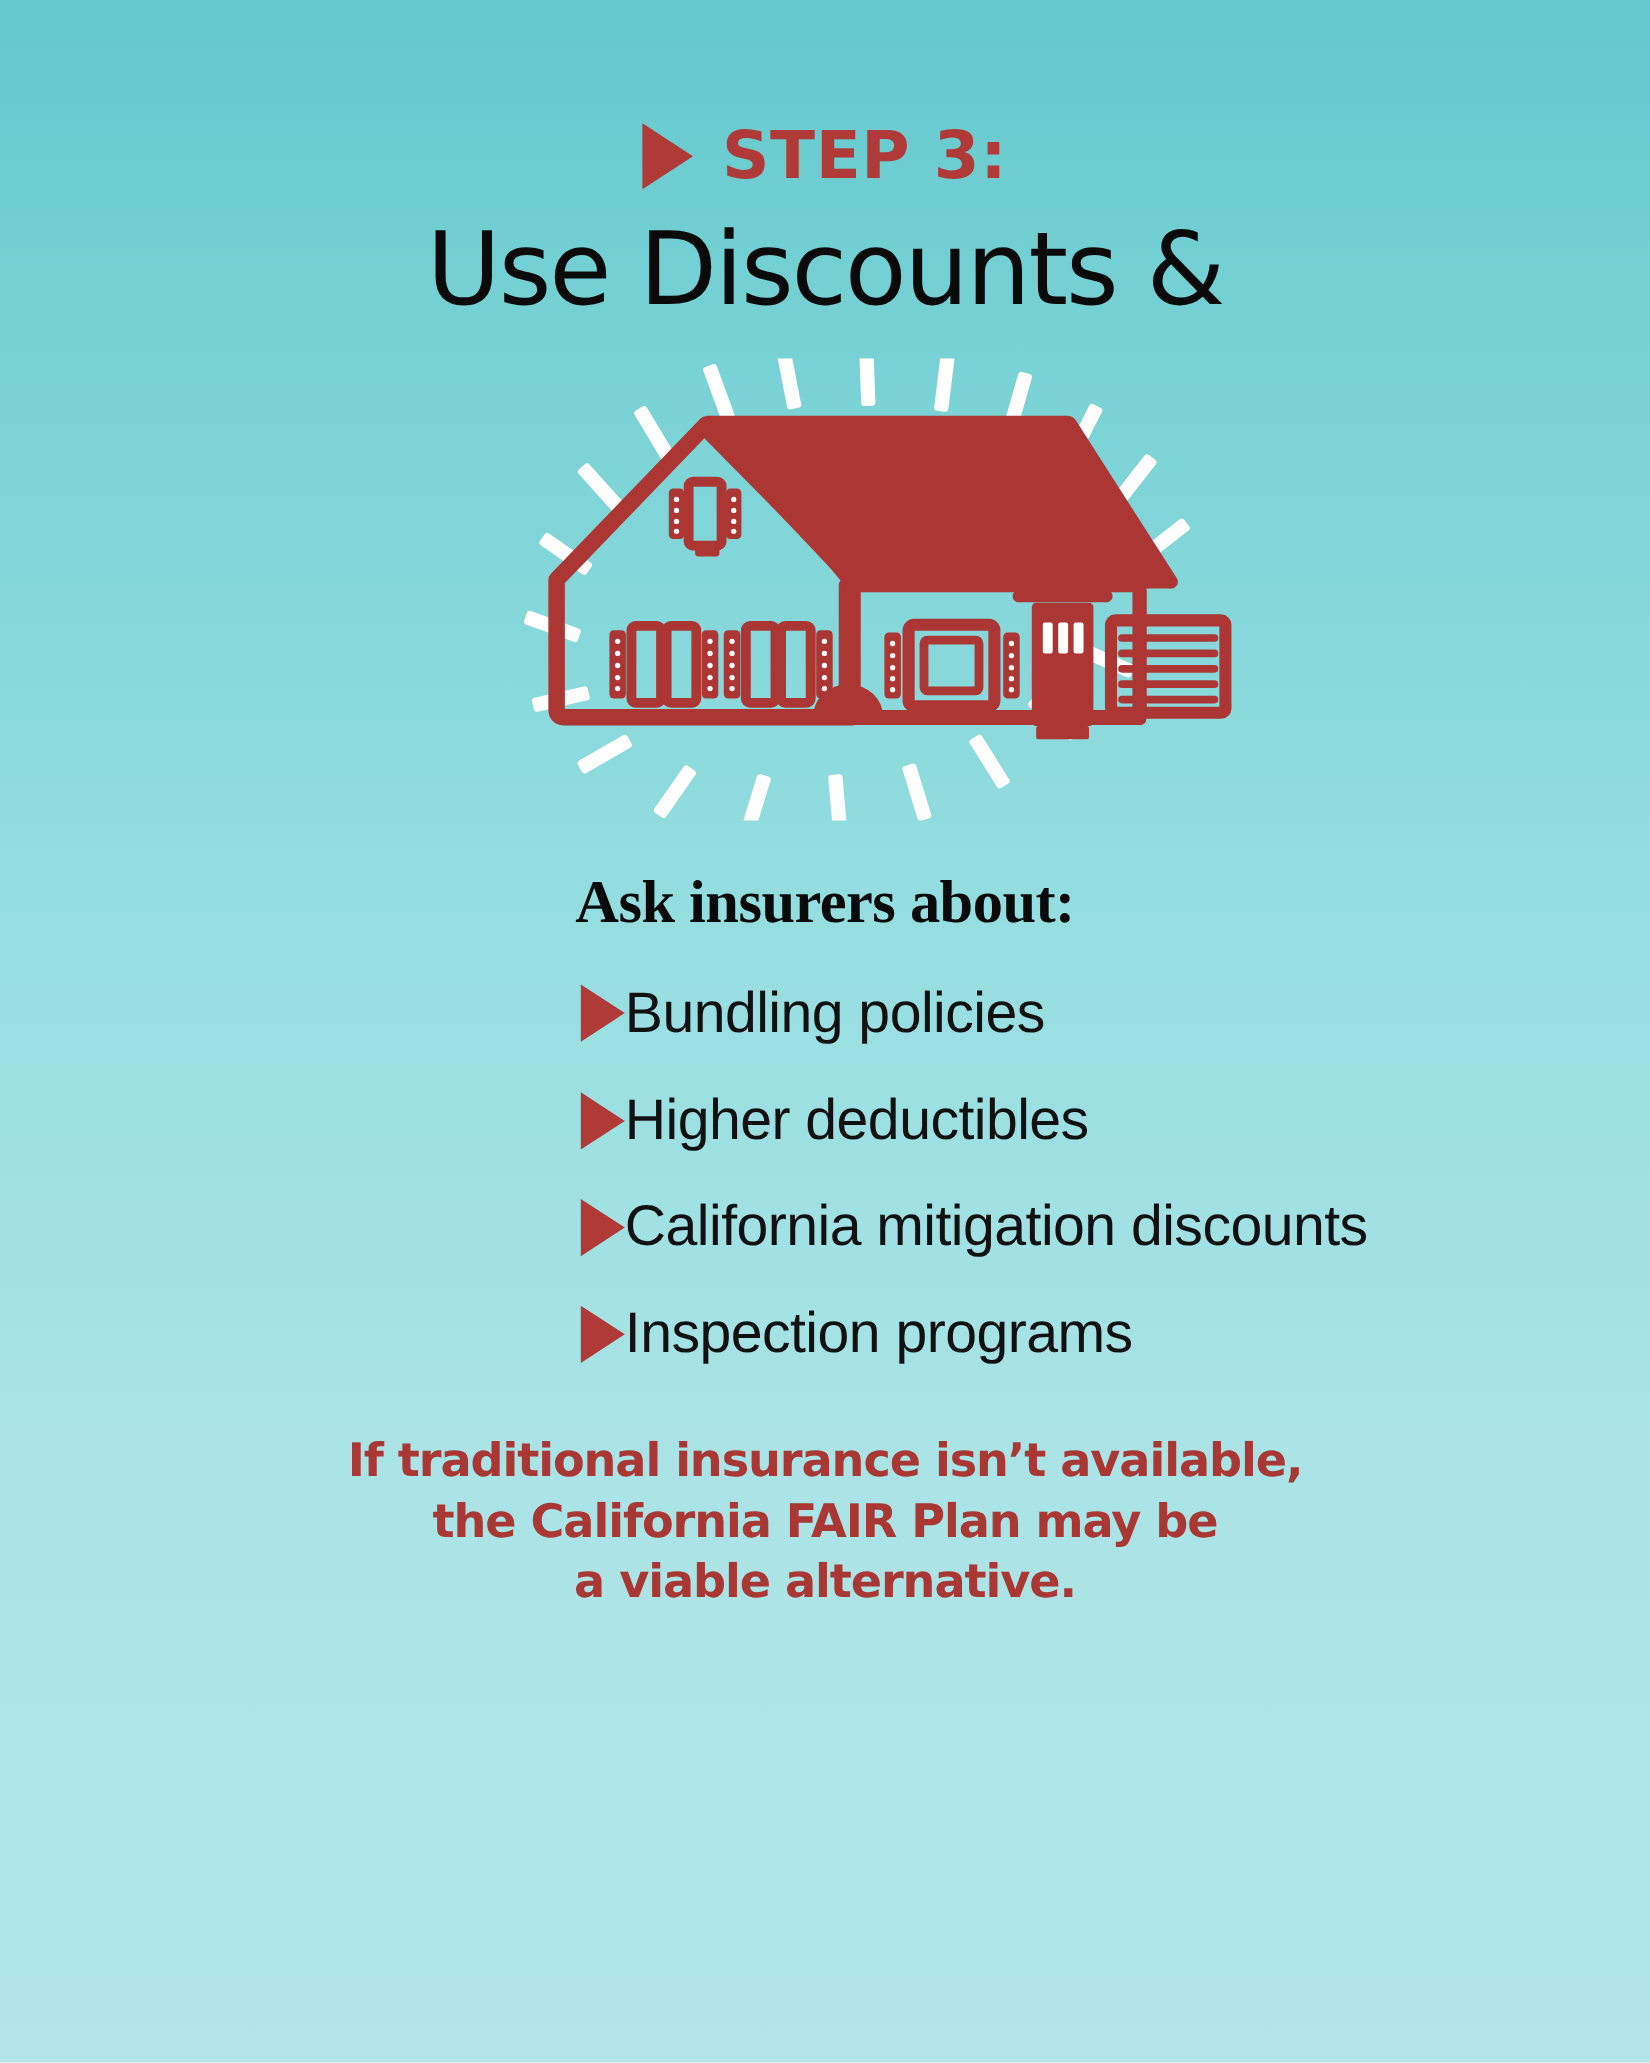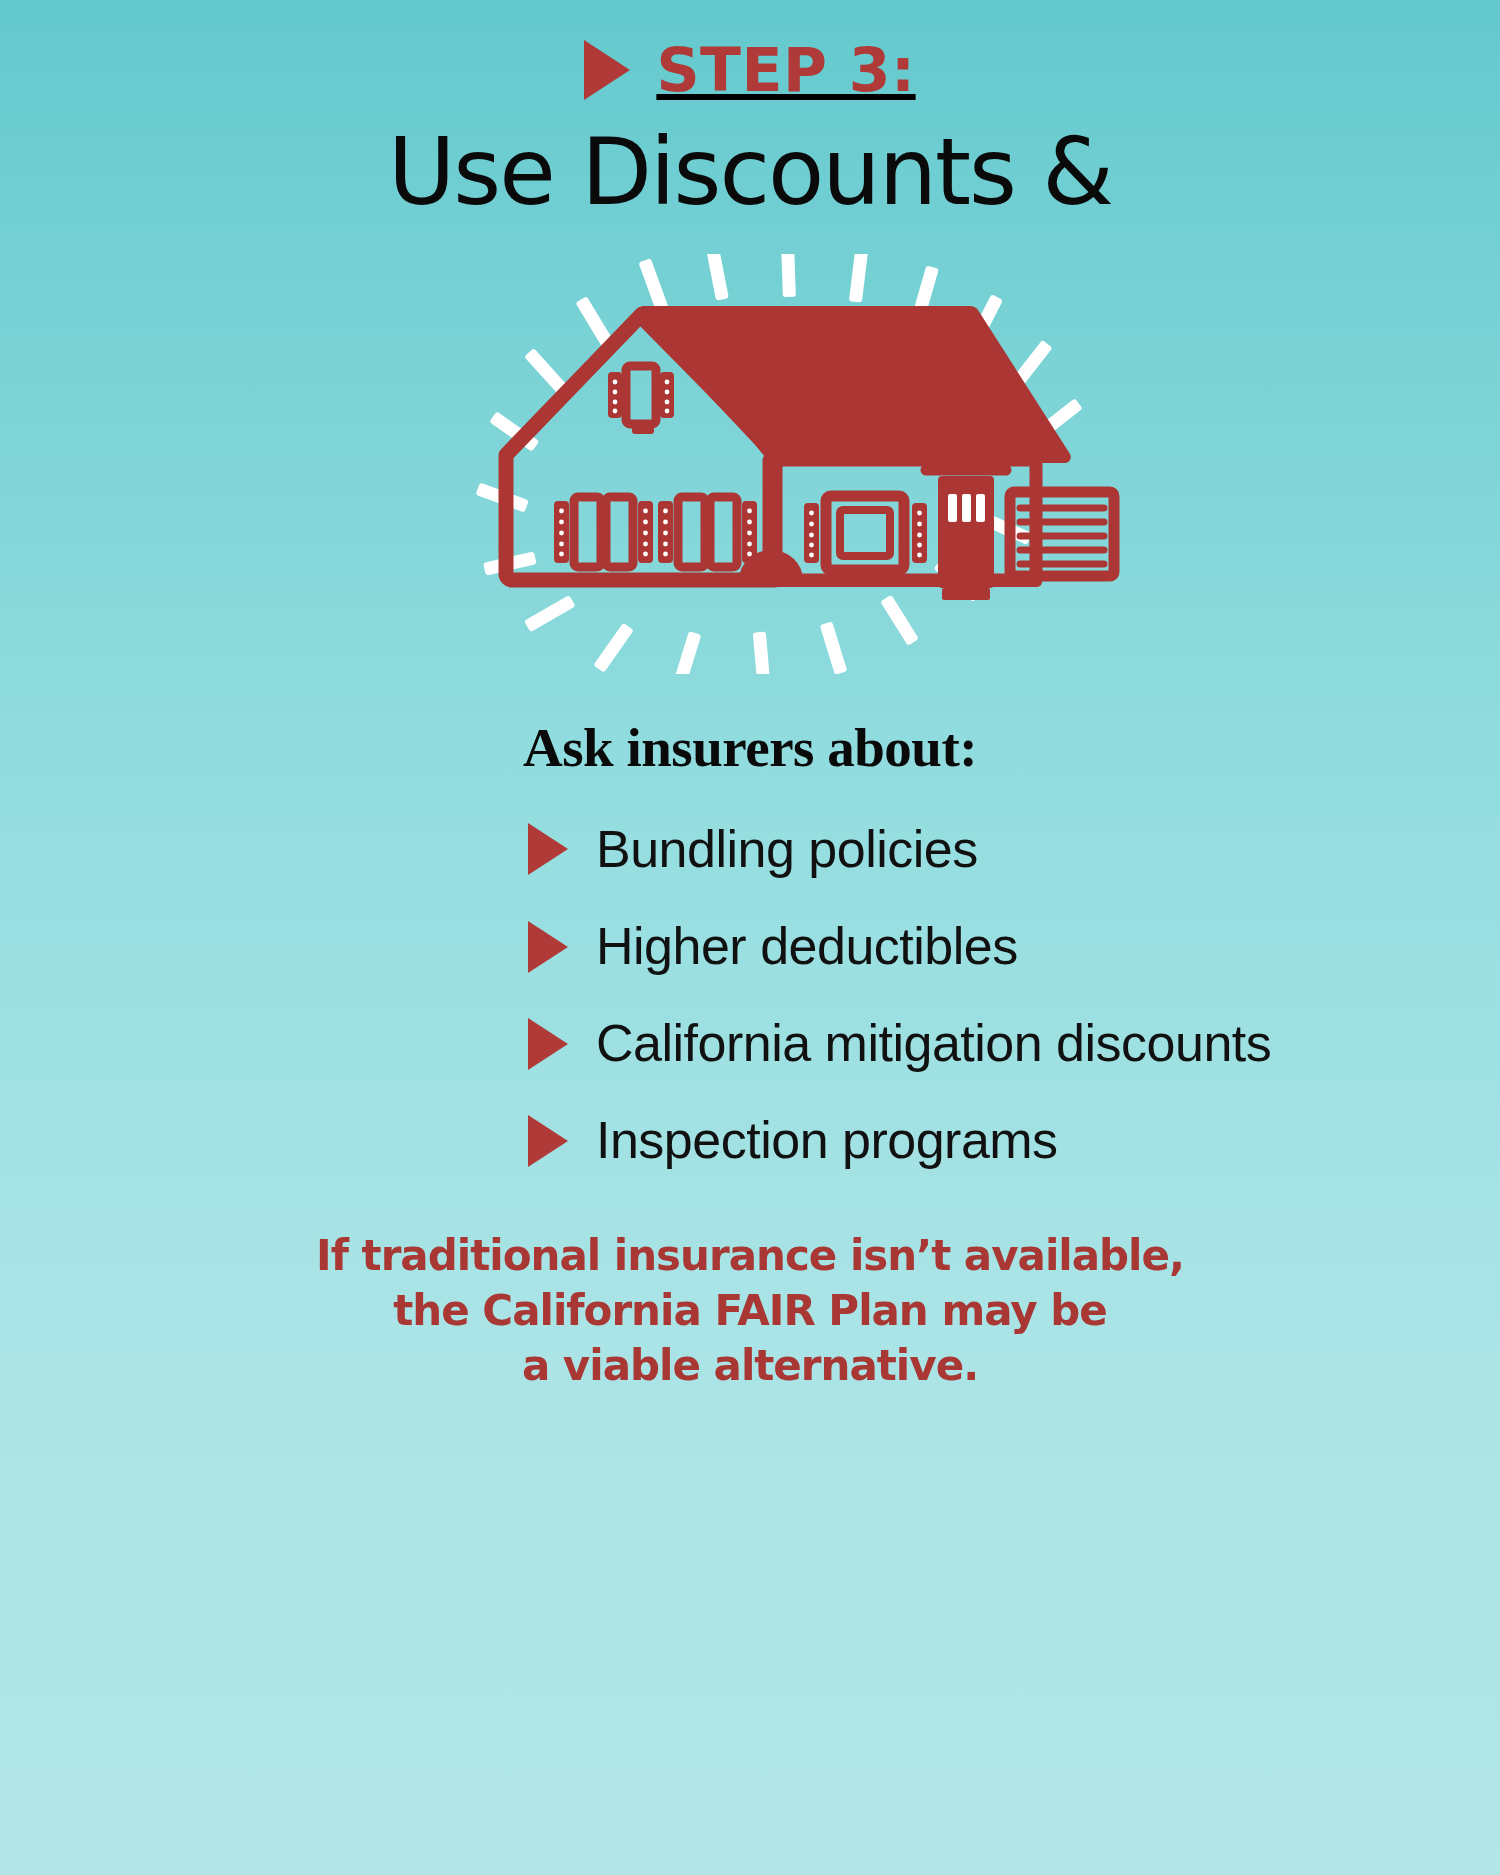"STEP 3:" .step-row { margin-top: 40px -> 112px; text-decoration: underline -> none }
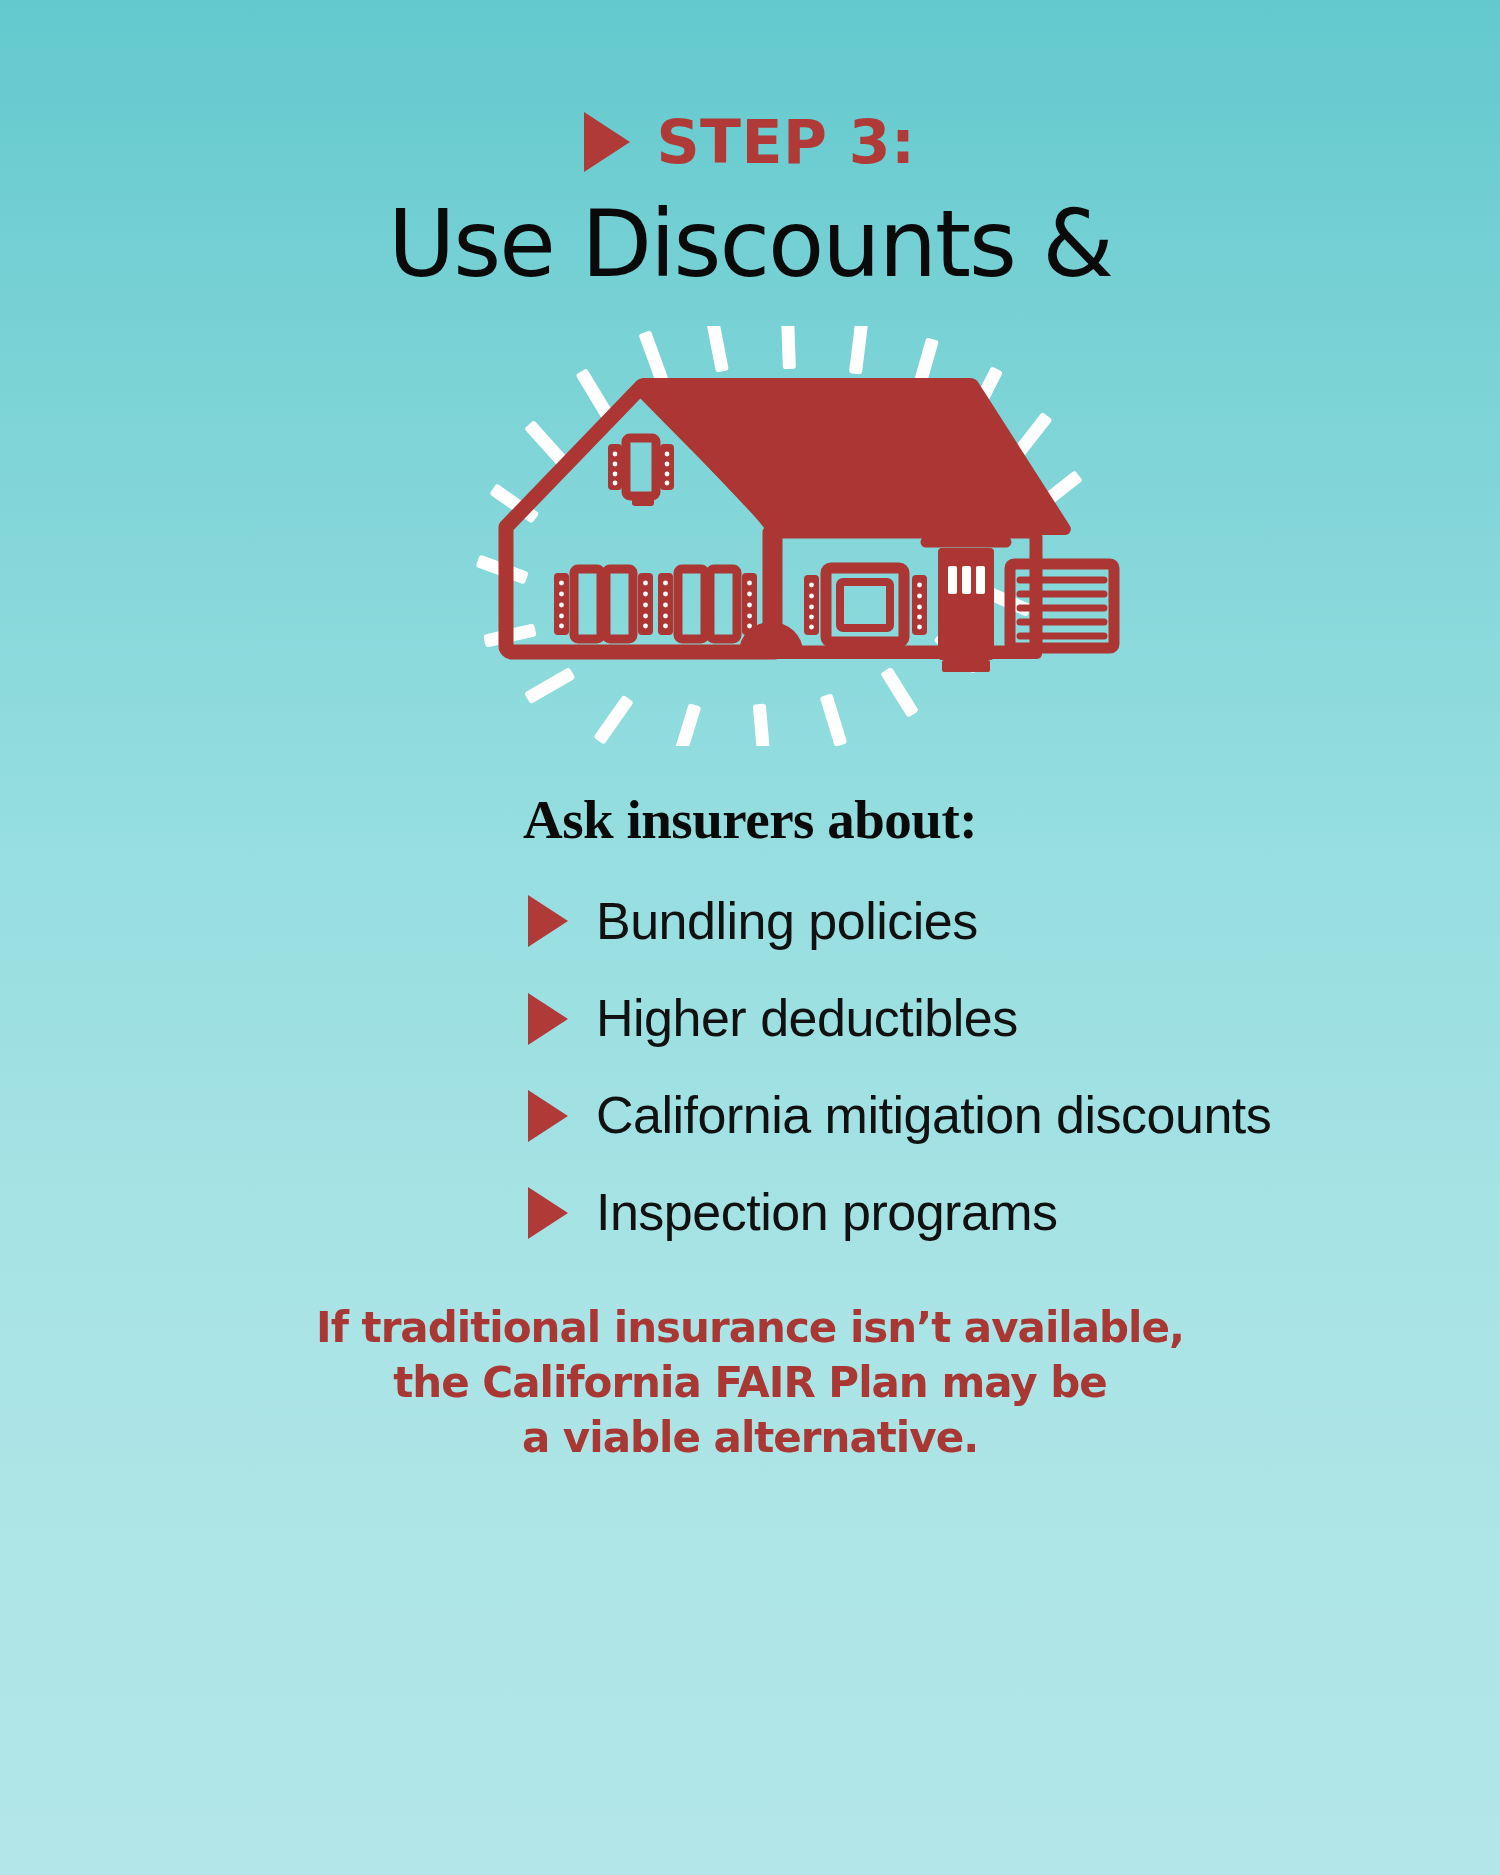"Bundling policies" .bullet { gap: 28px -> none }
